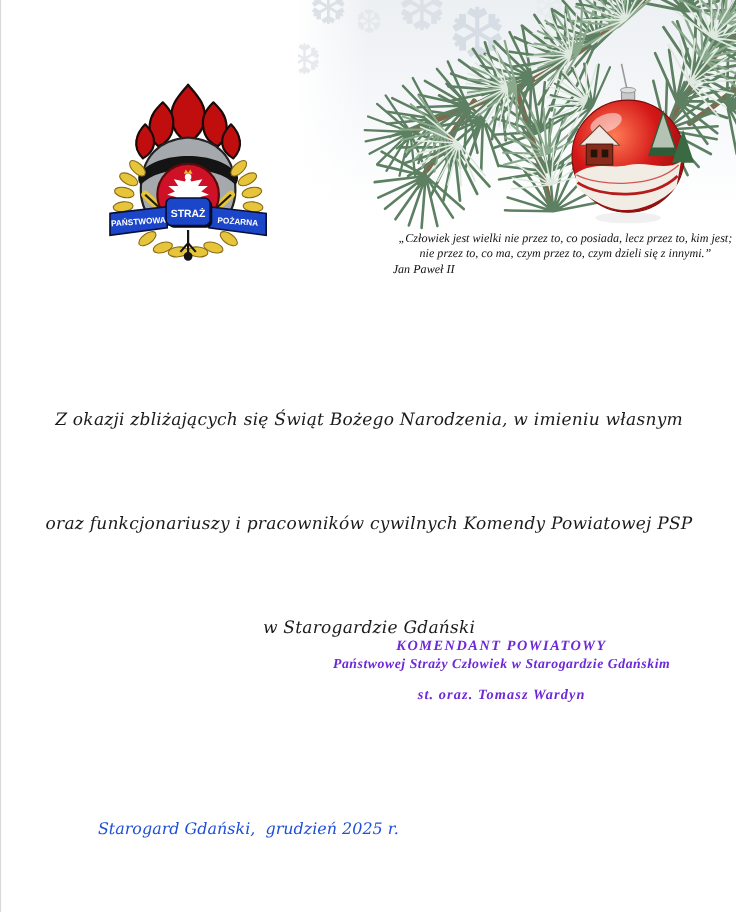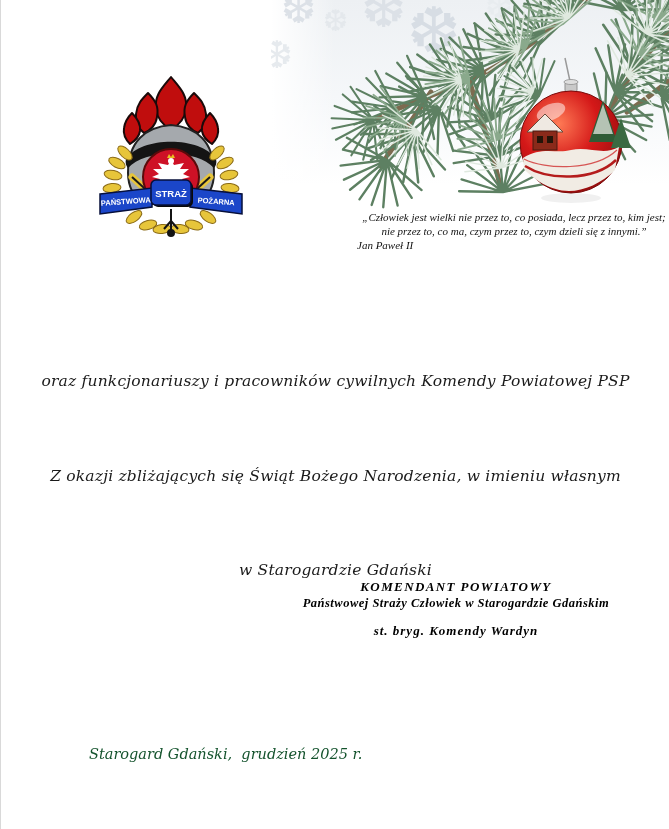"oraz funkcjonariuszy i pracowników" div { order: before "Z okazji zbliżających się Świąt" -> after "Z okazji zbliżających się Świąt" }
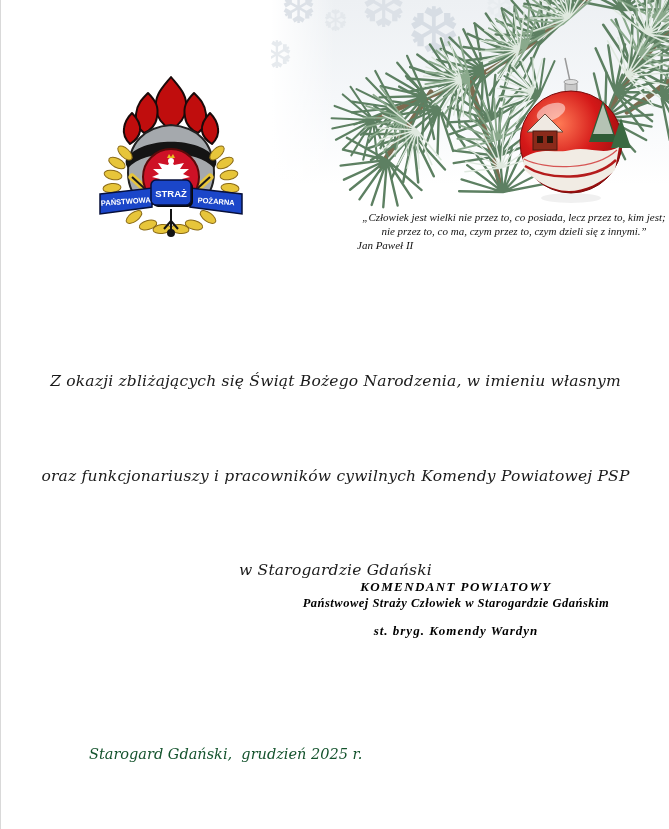"KOMENDANT POWIATOWY" .signature { color: #000000 -> #6d28d9 }
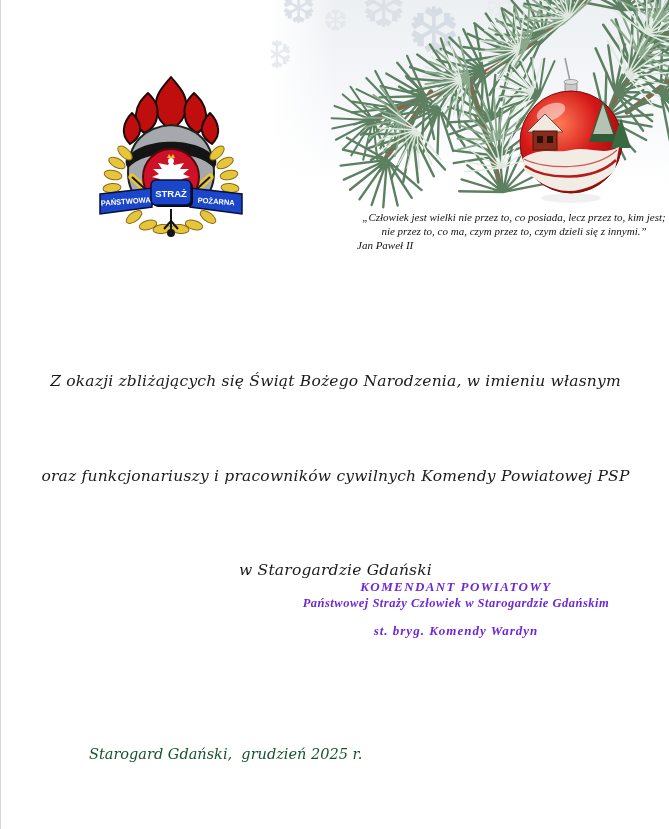"st. bryg. Komendy Wardyn" div.name { text: bryg. Komendy -> oraz. Tomasz }
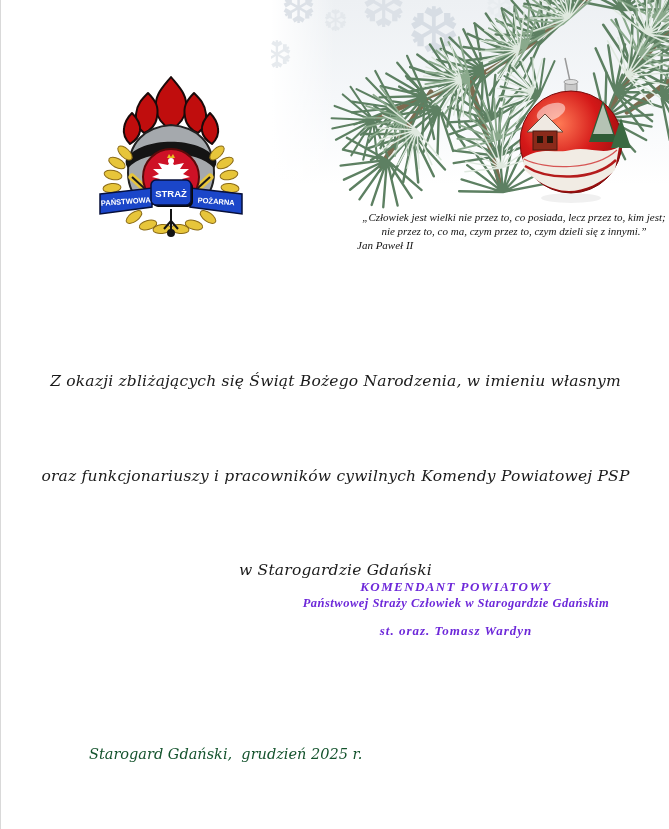"Starogard Gdański, grudzień 2025 r." .footer { color: #14532d -> #1d4ed8 }
